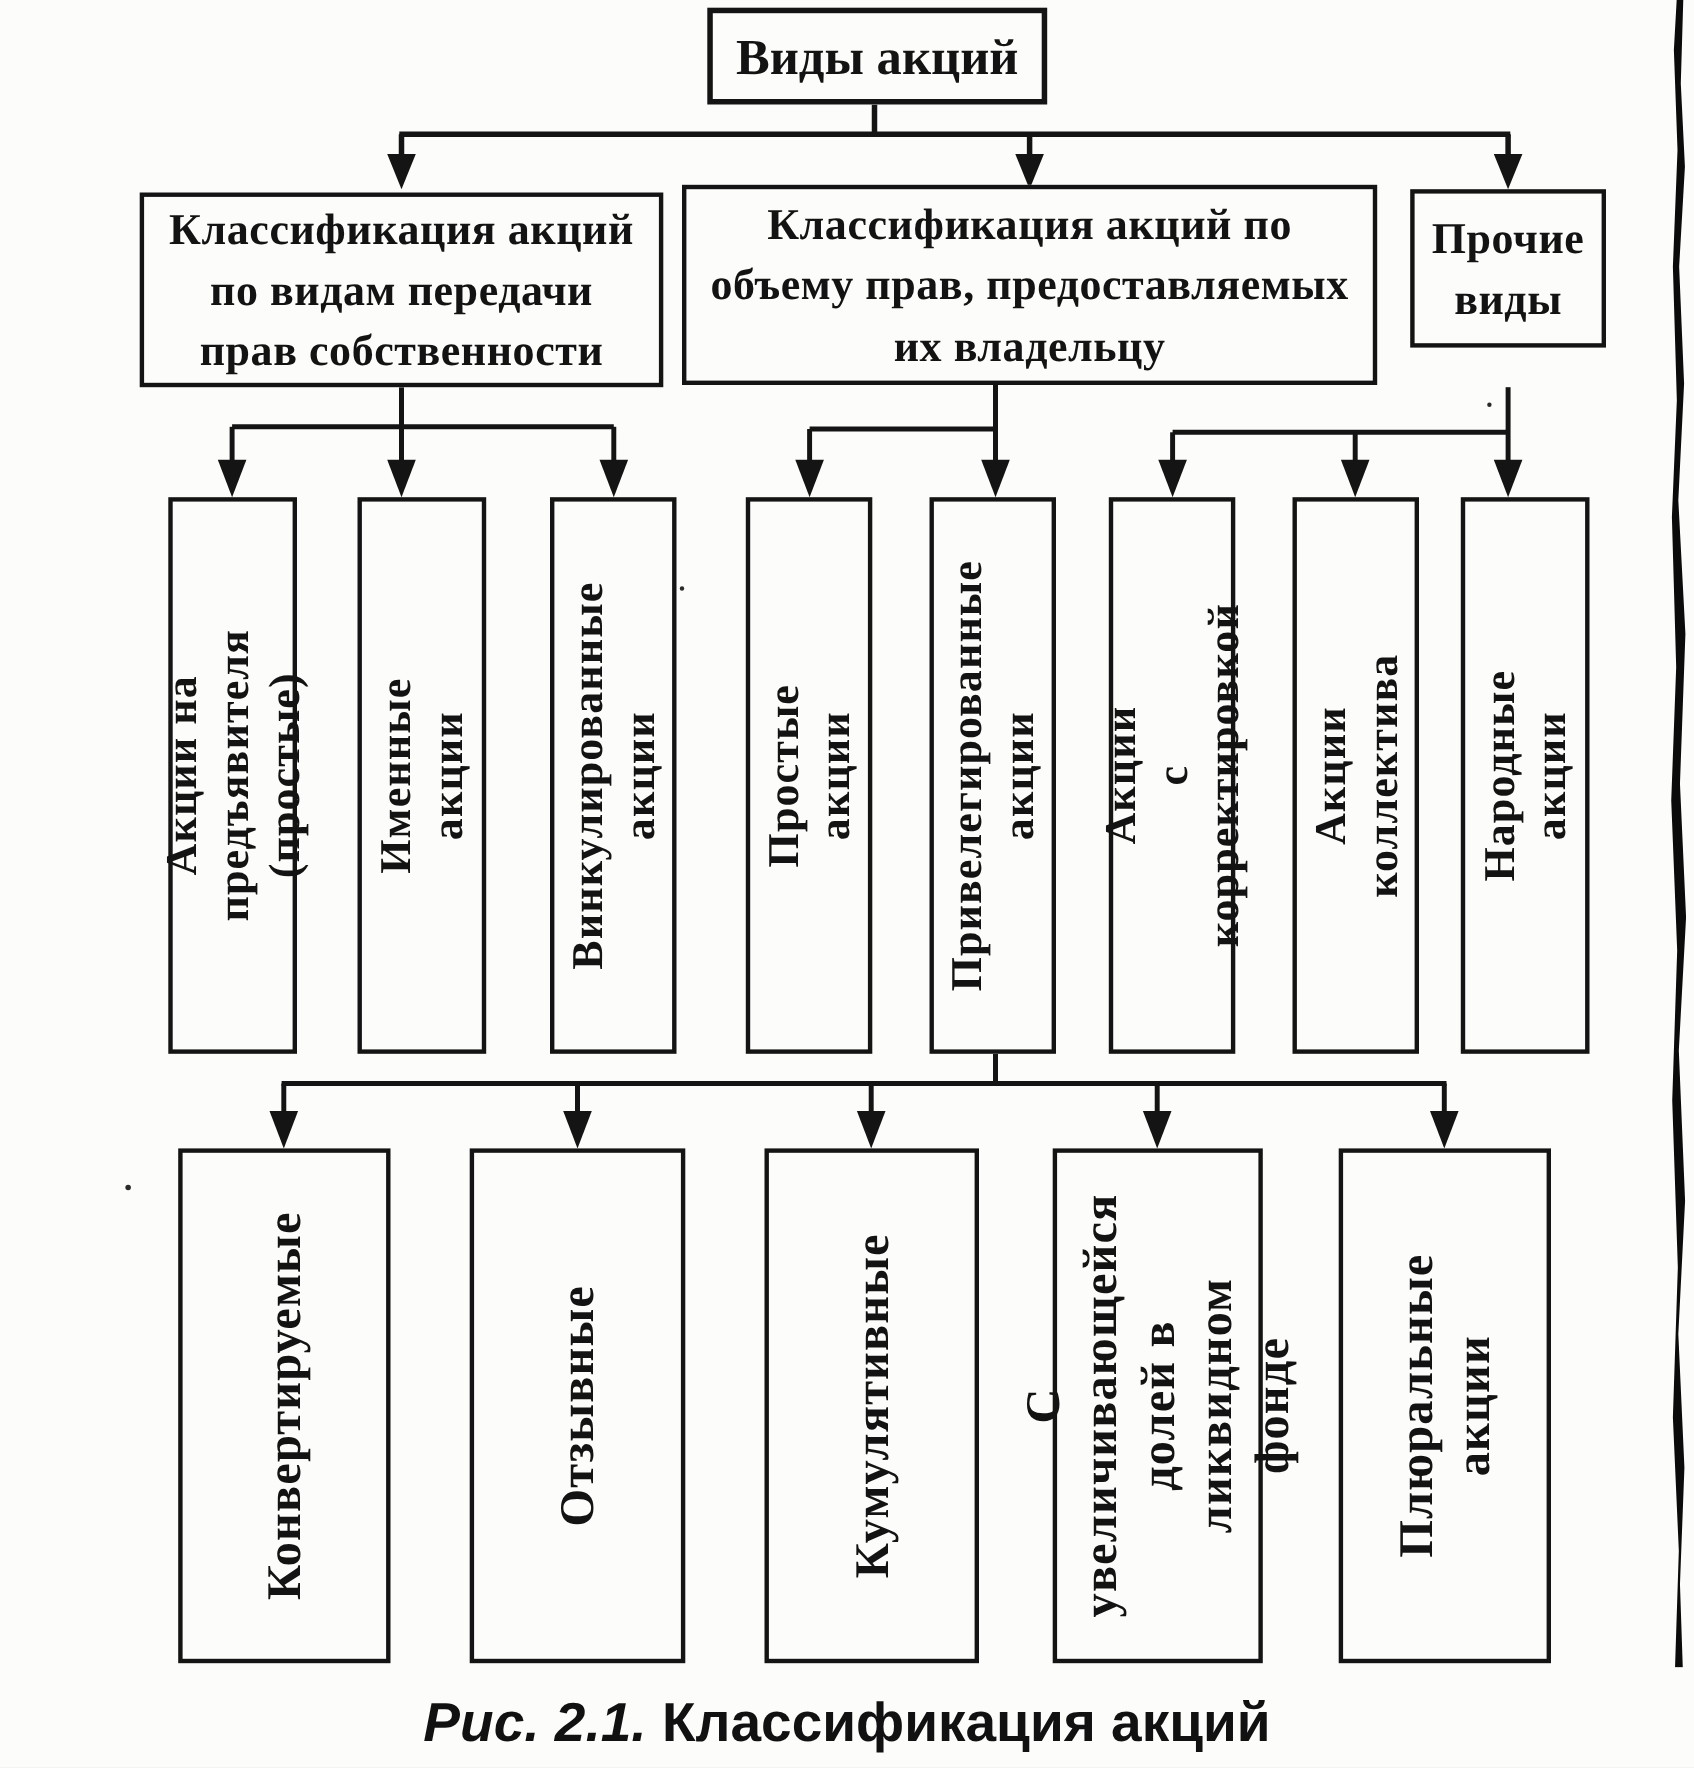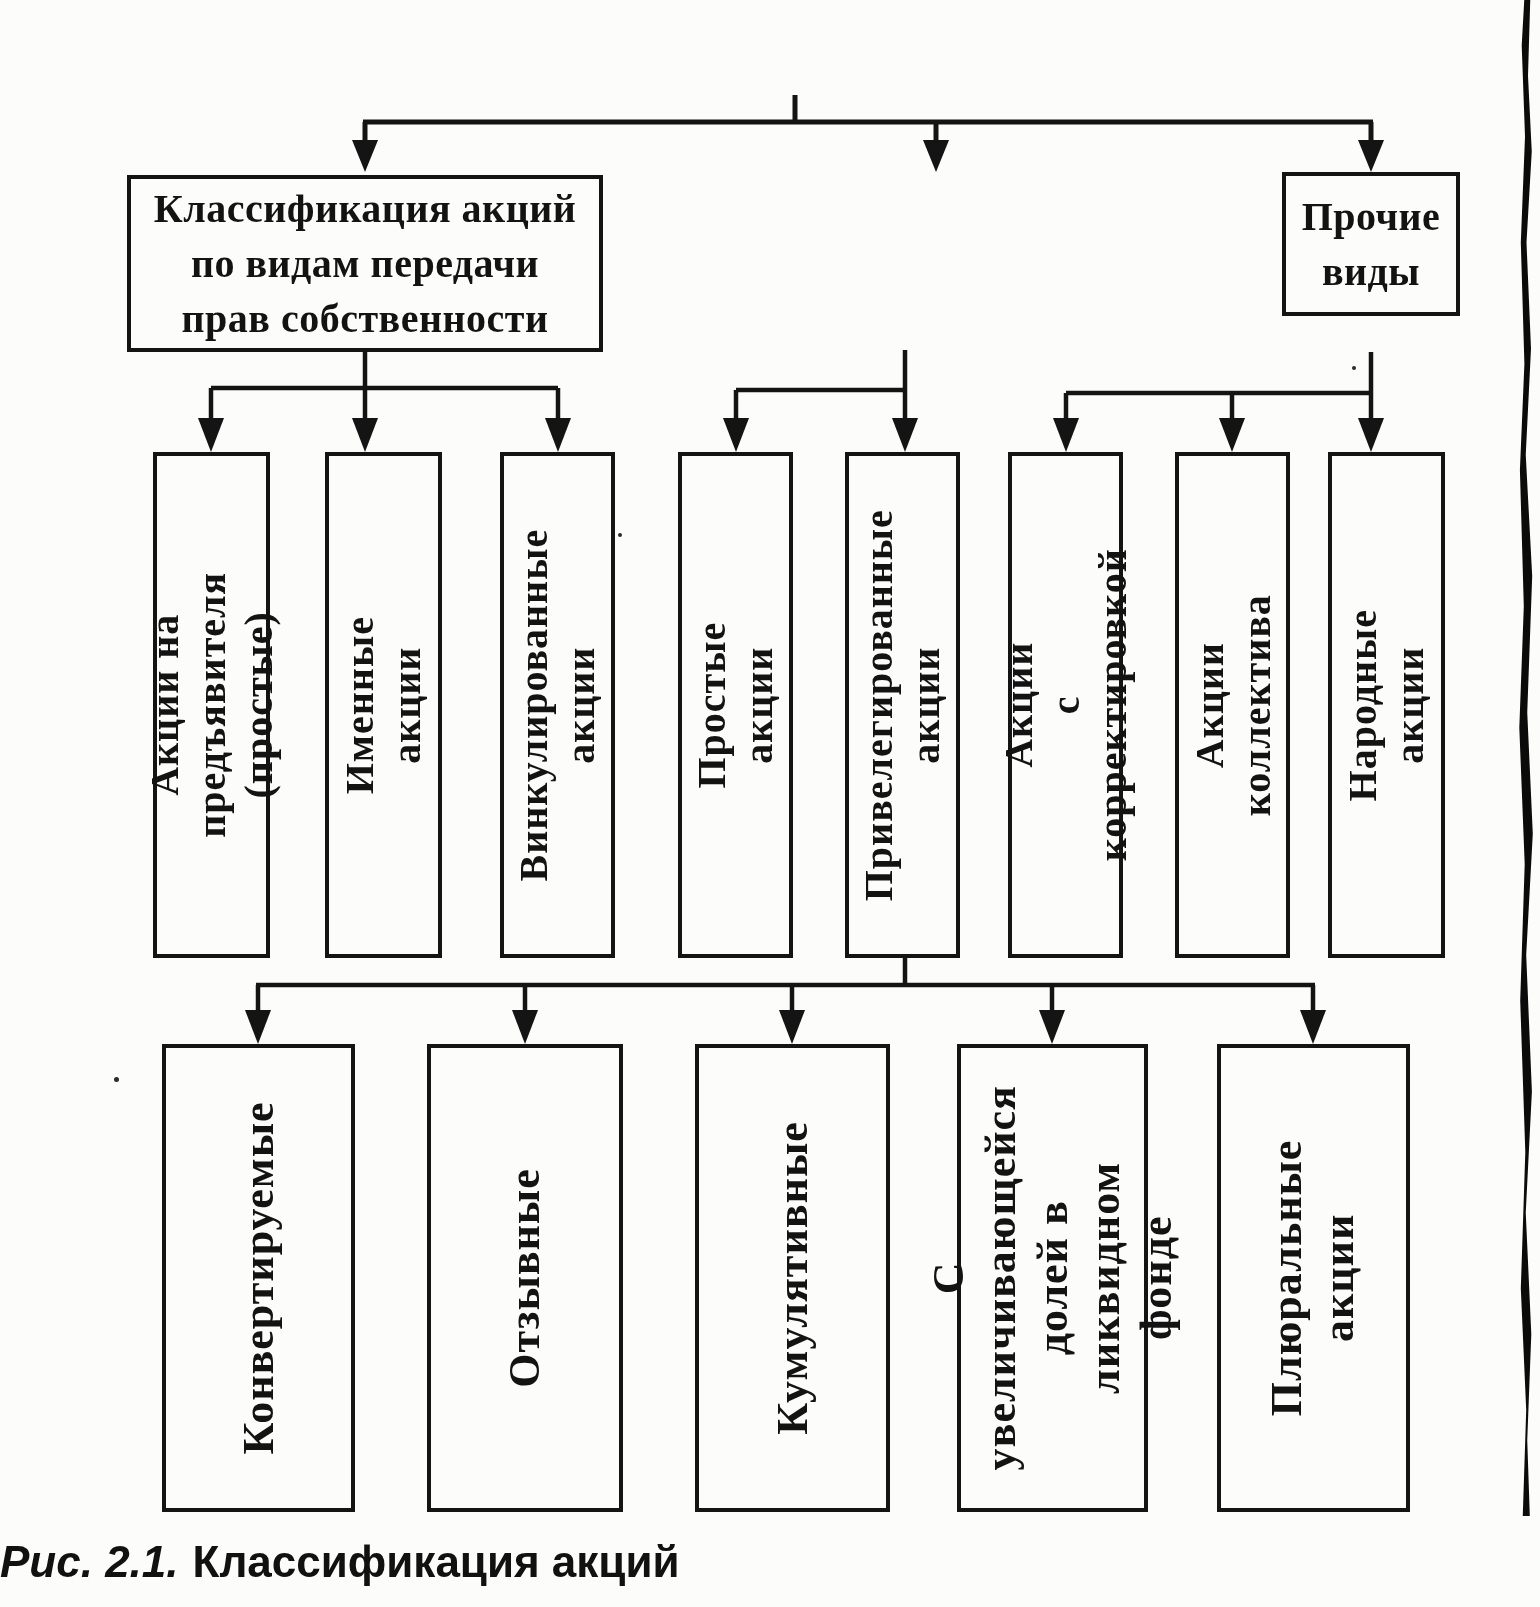"Виды акций" div.node { html: none -> <div> <span>Виды акций</span> </div> }
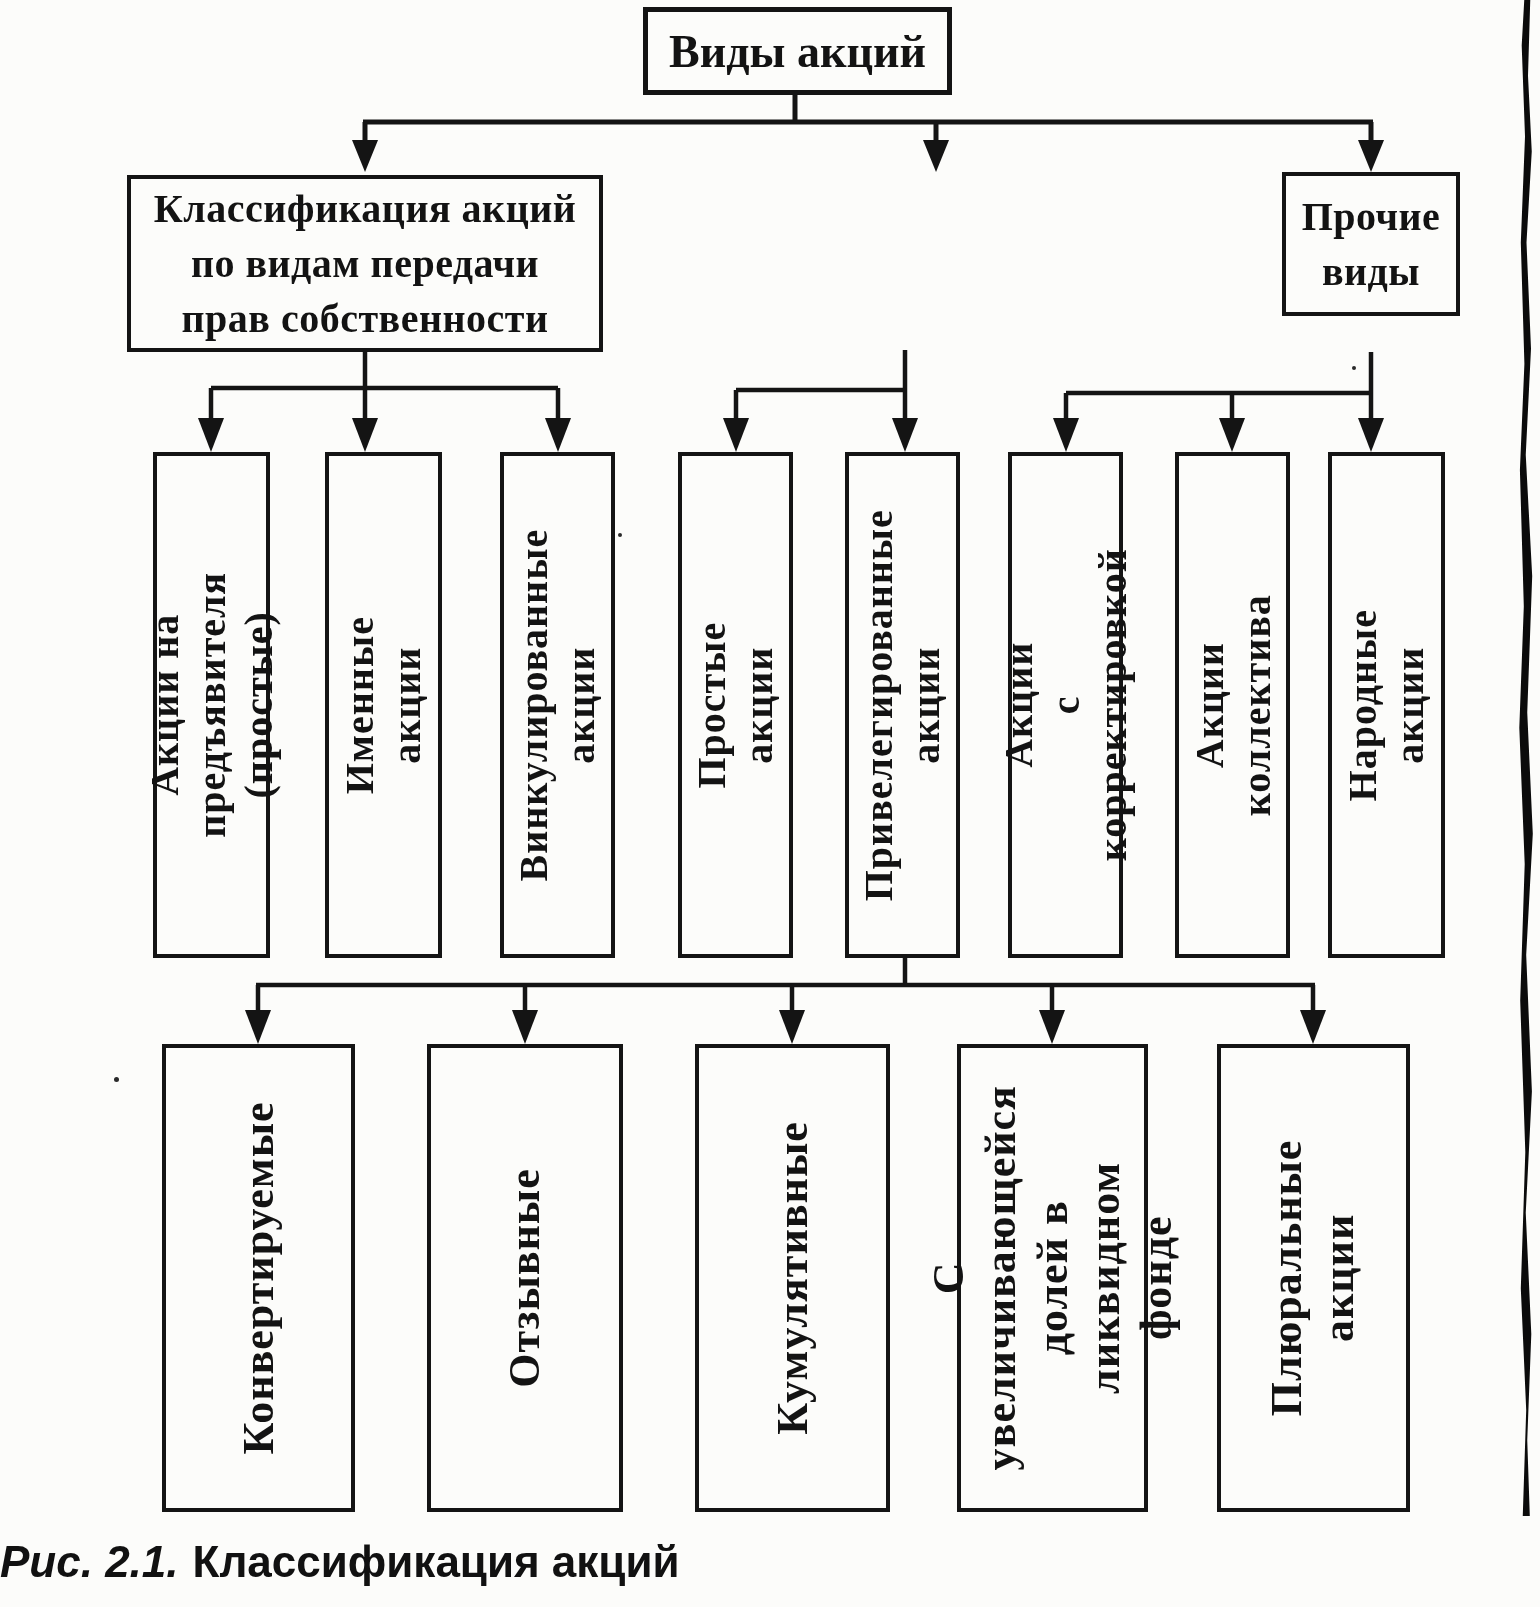"Классификация акций по" div.node { html: none -> <div> <span>Классификация акций по объему прав, предоставляемых их владельцу</span> </div> }
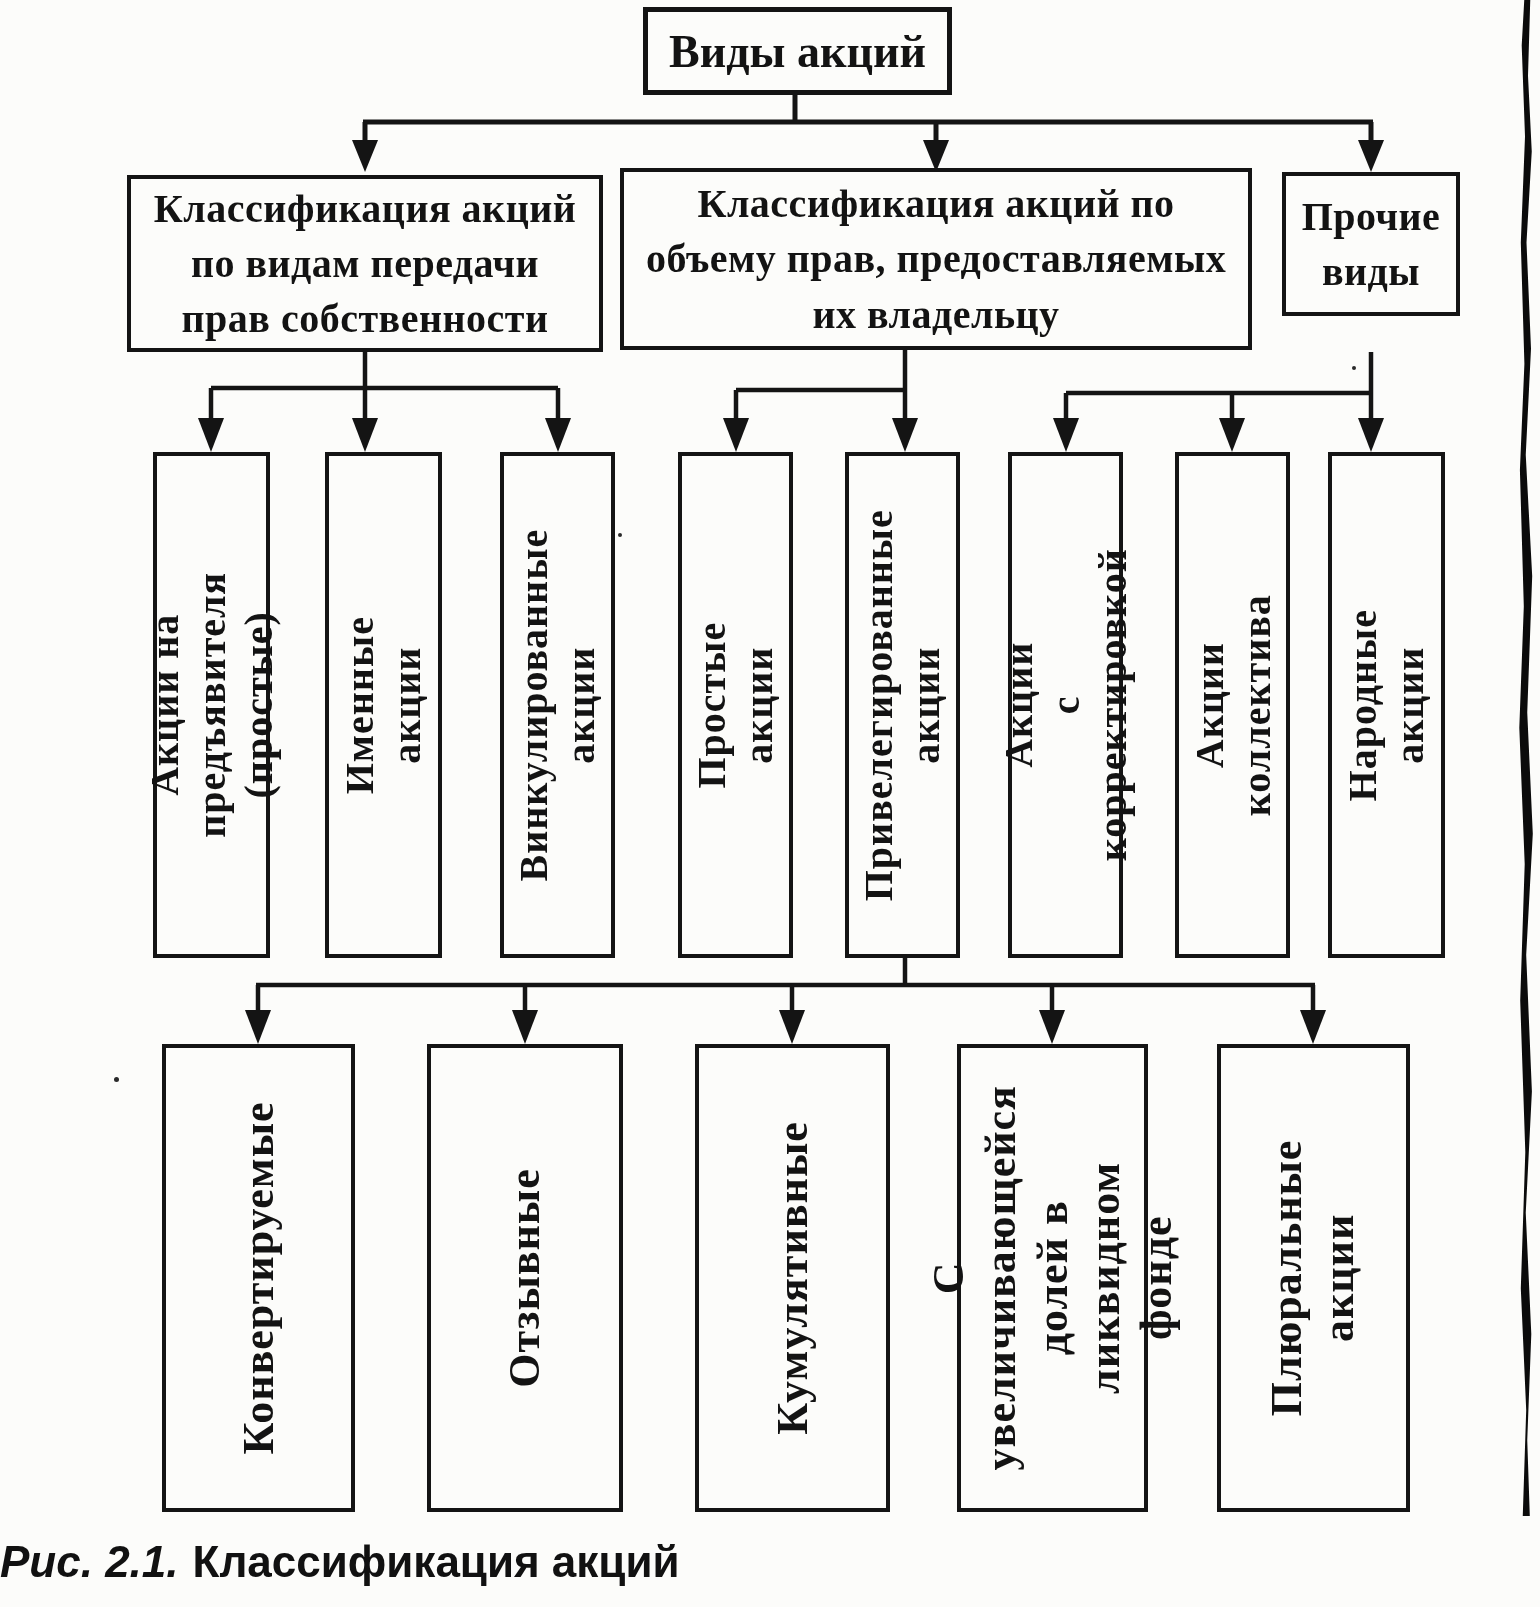"Рис. 2.1. Классификация акций" .caption { font-size: 44px -> 50px; text-align: none -> center }
